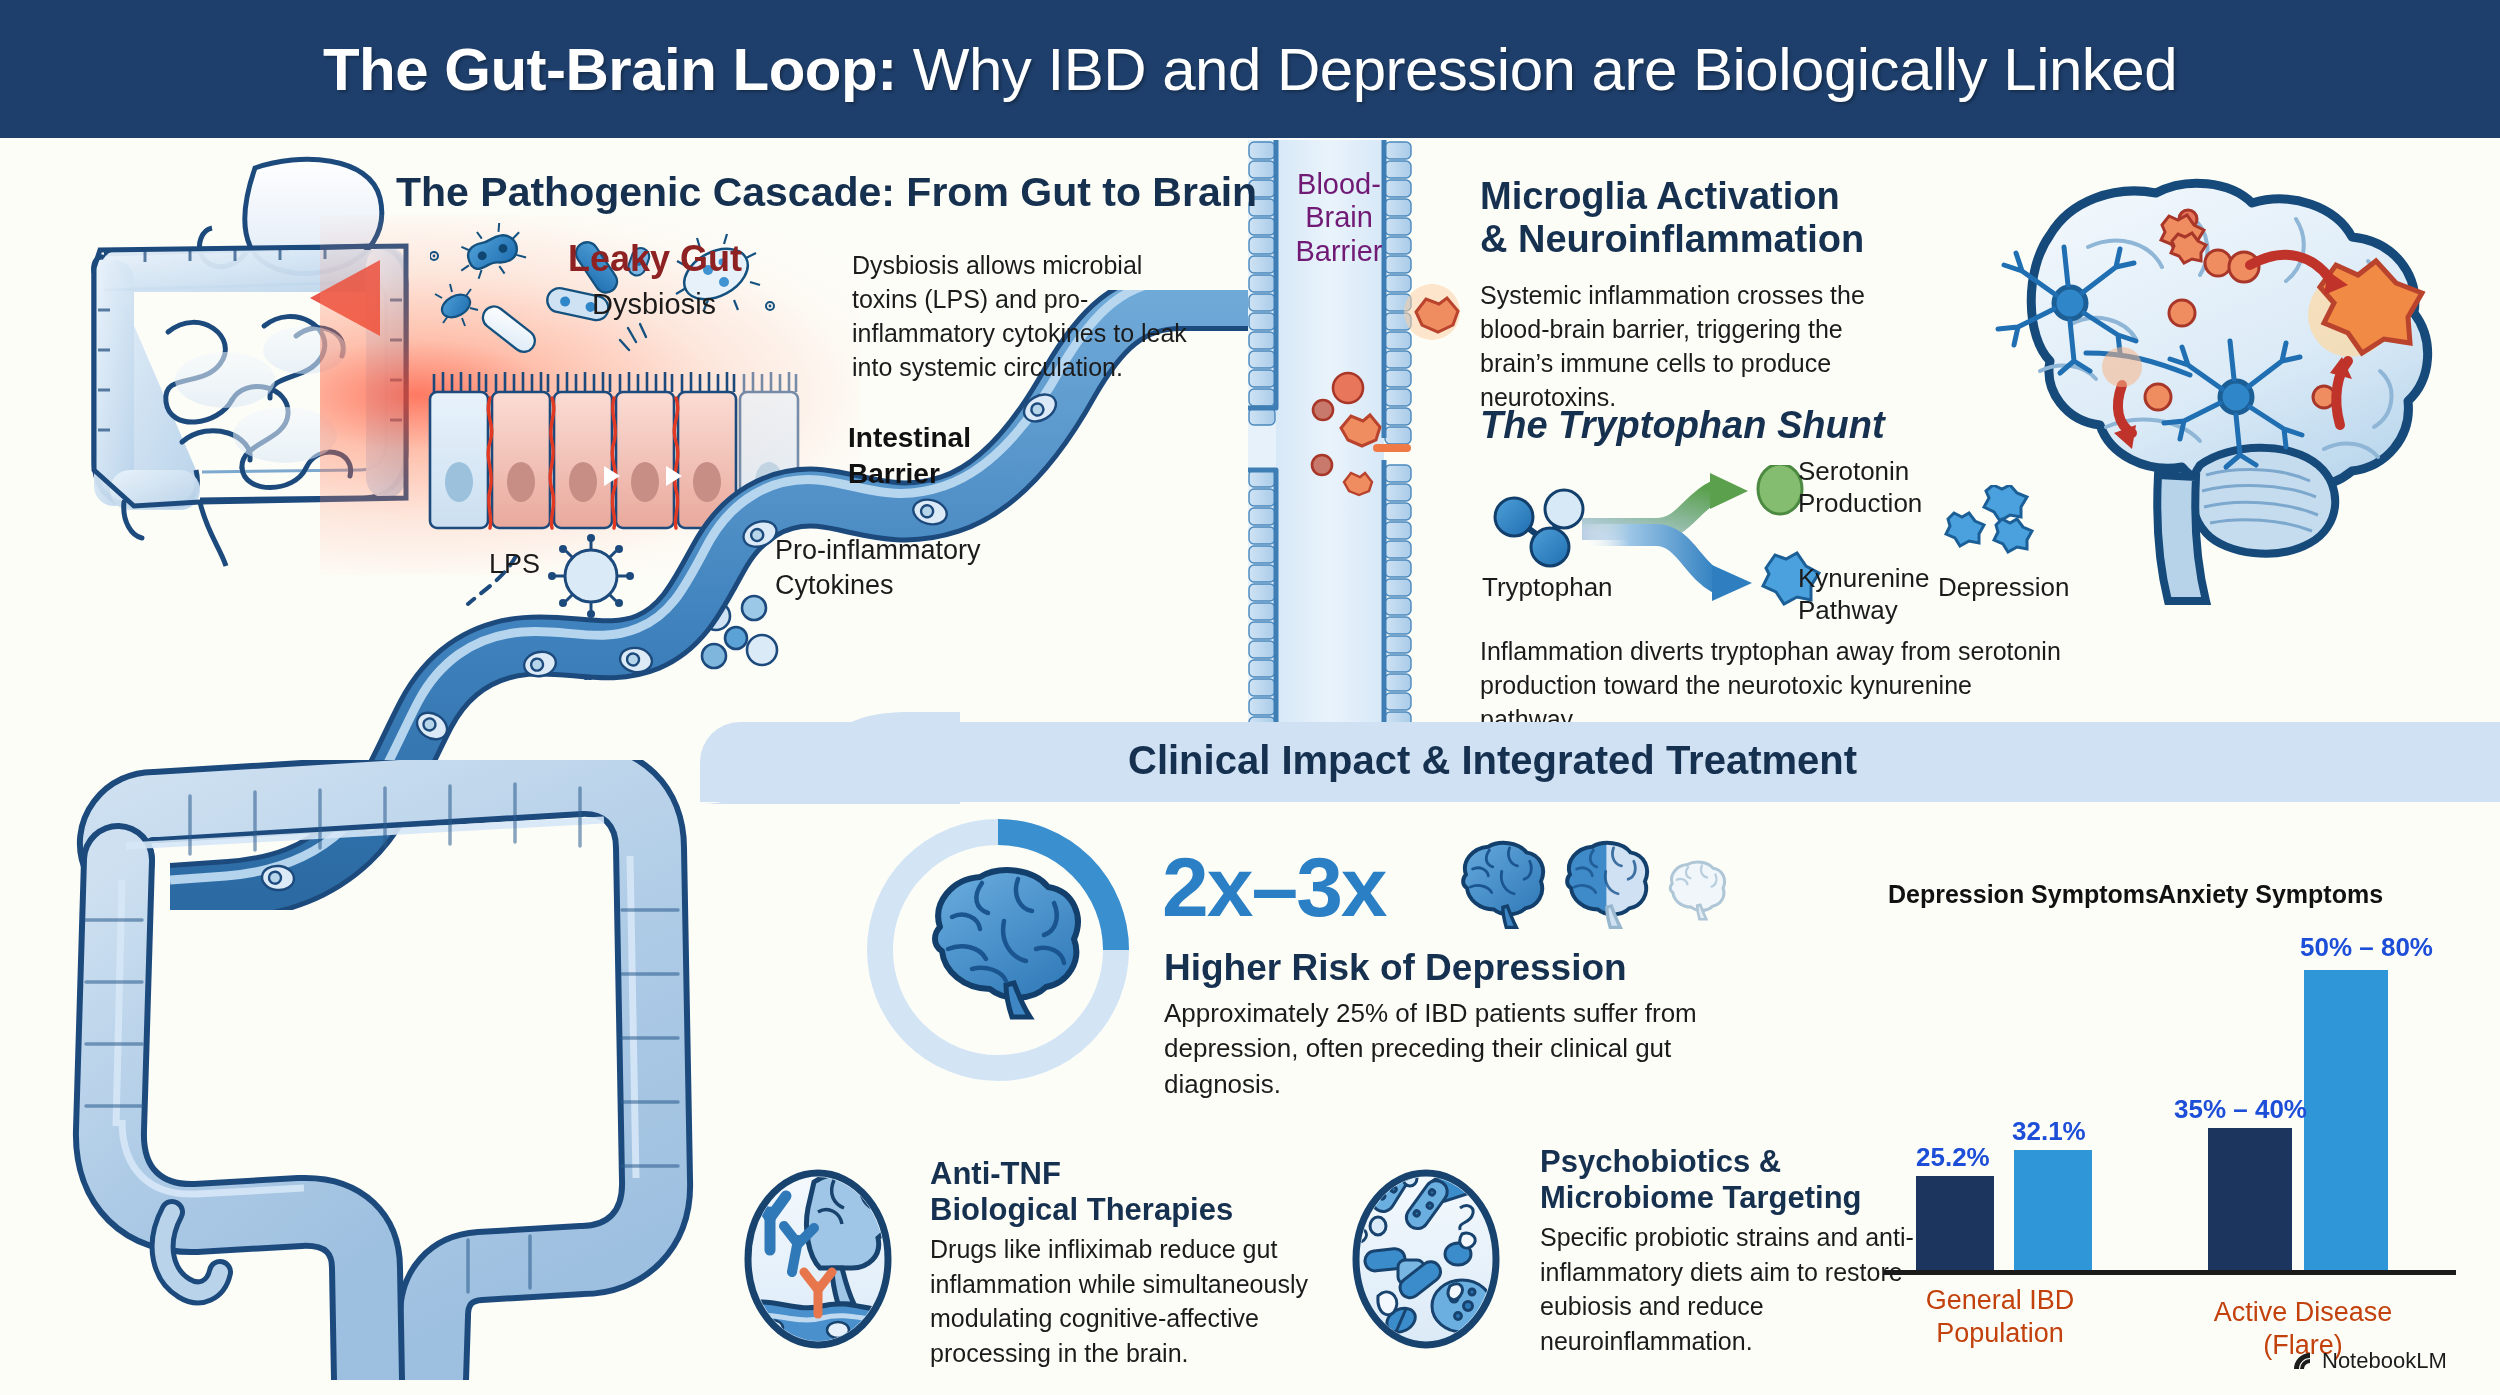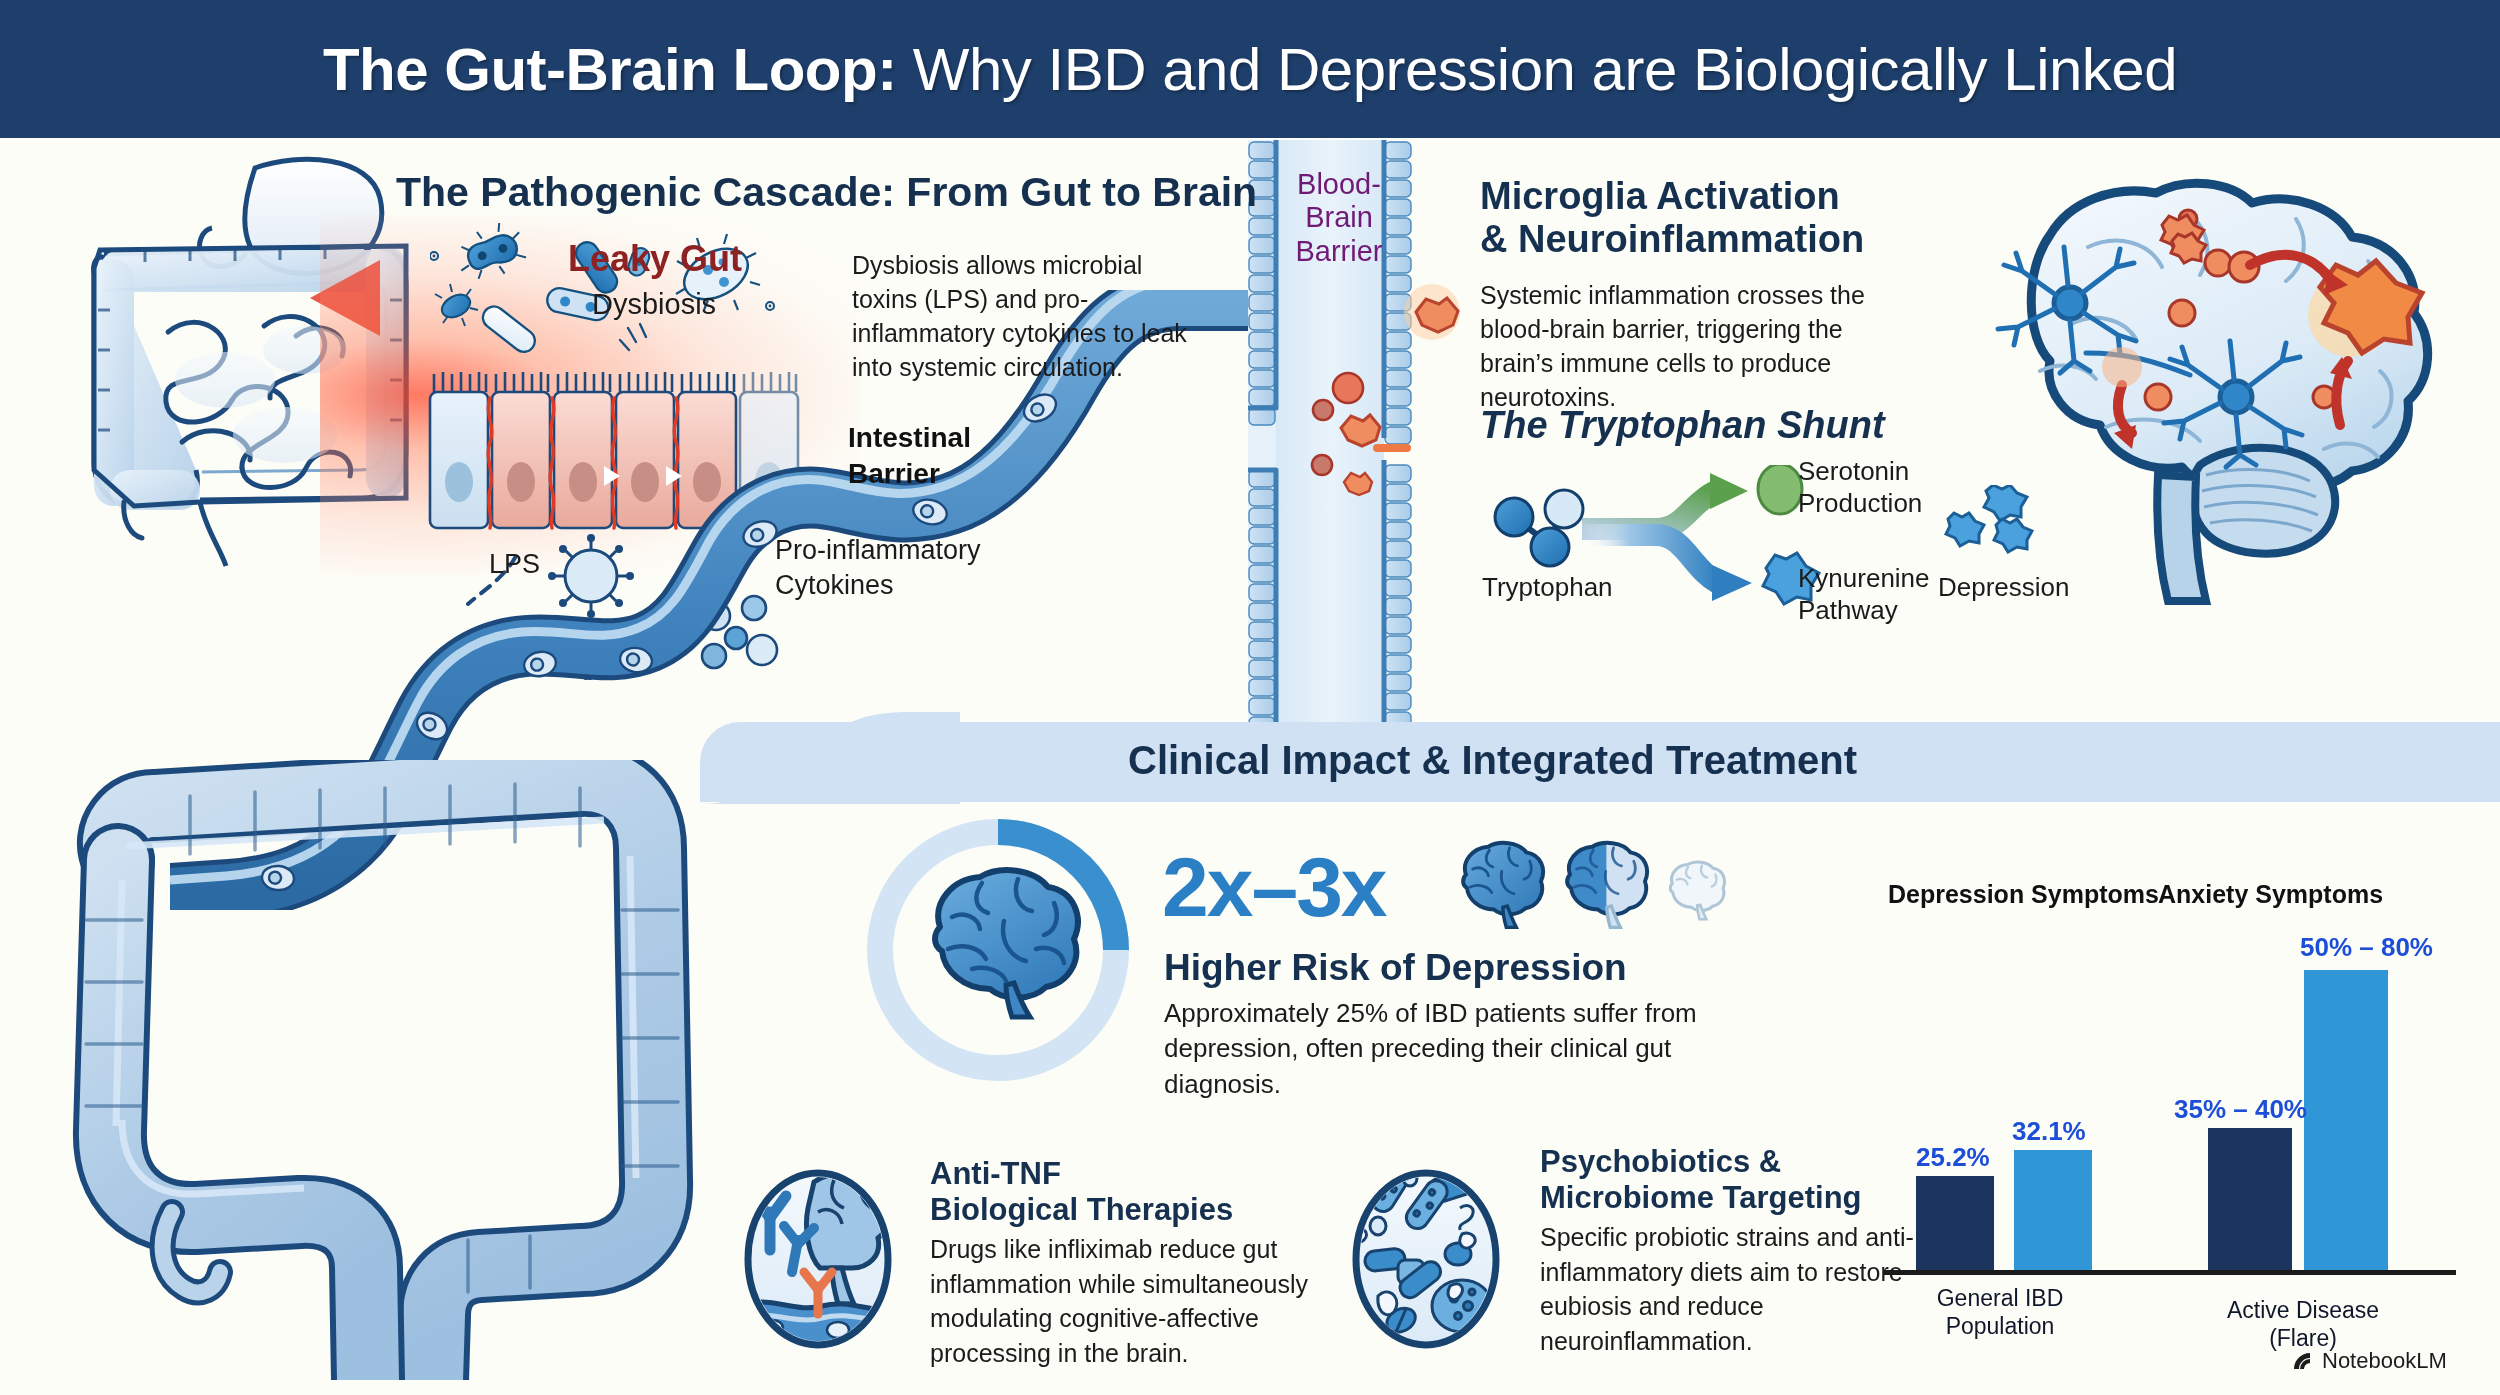"Inflammation diverts tryptophan away" div.tryp-para { html: none -> <div>Inflammation diverts tryptophan away from serotonin production toward the neurotoxic kynurenine pathway.</div> }
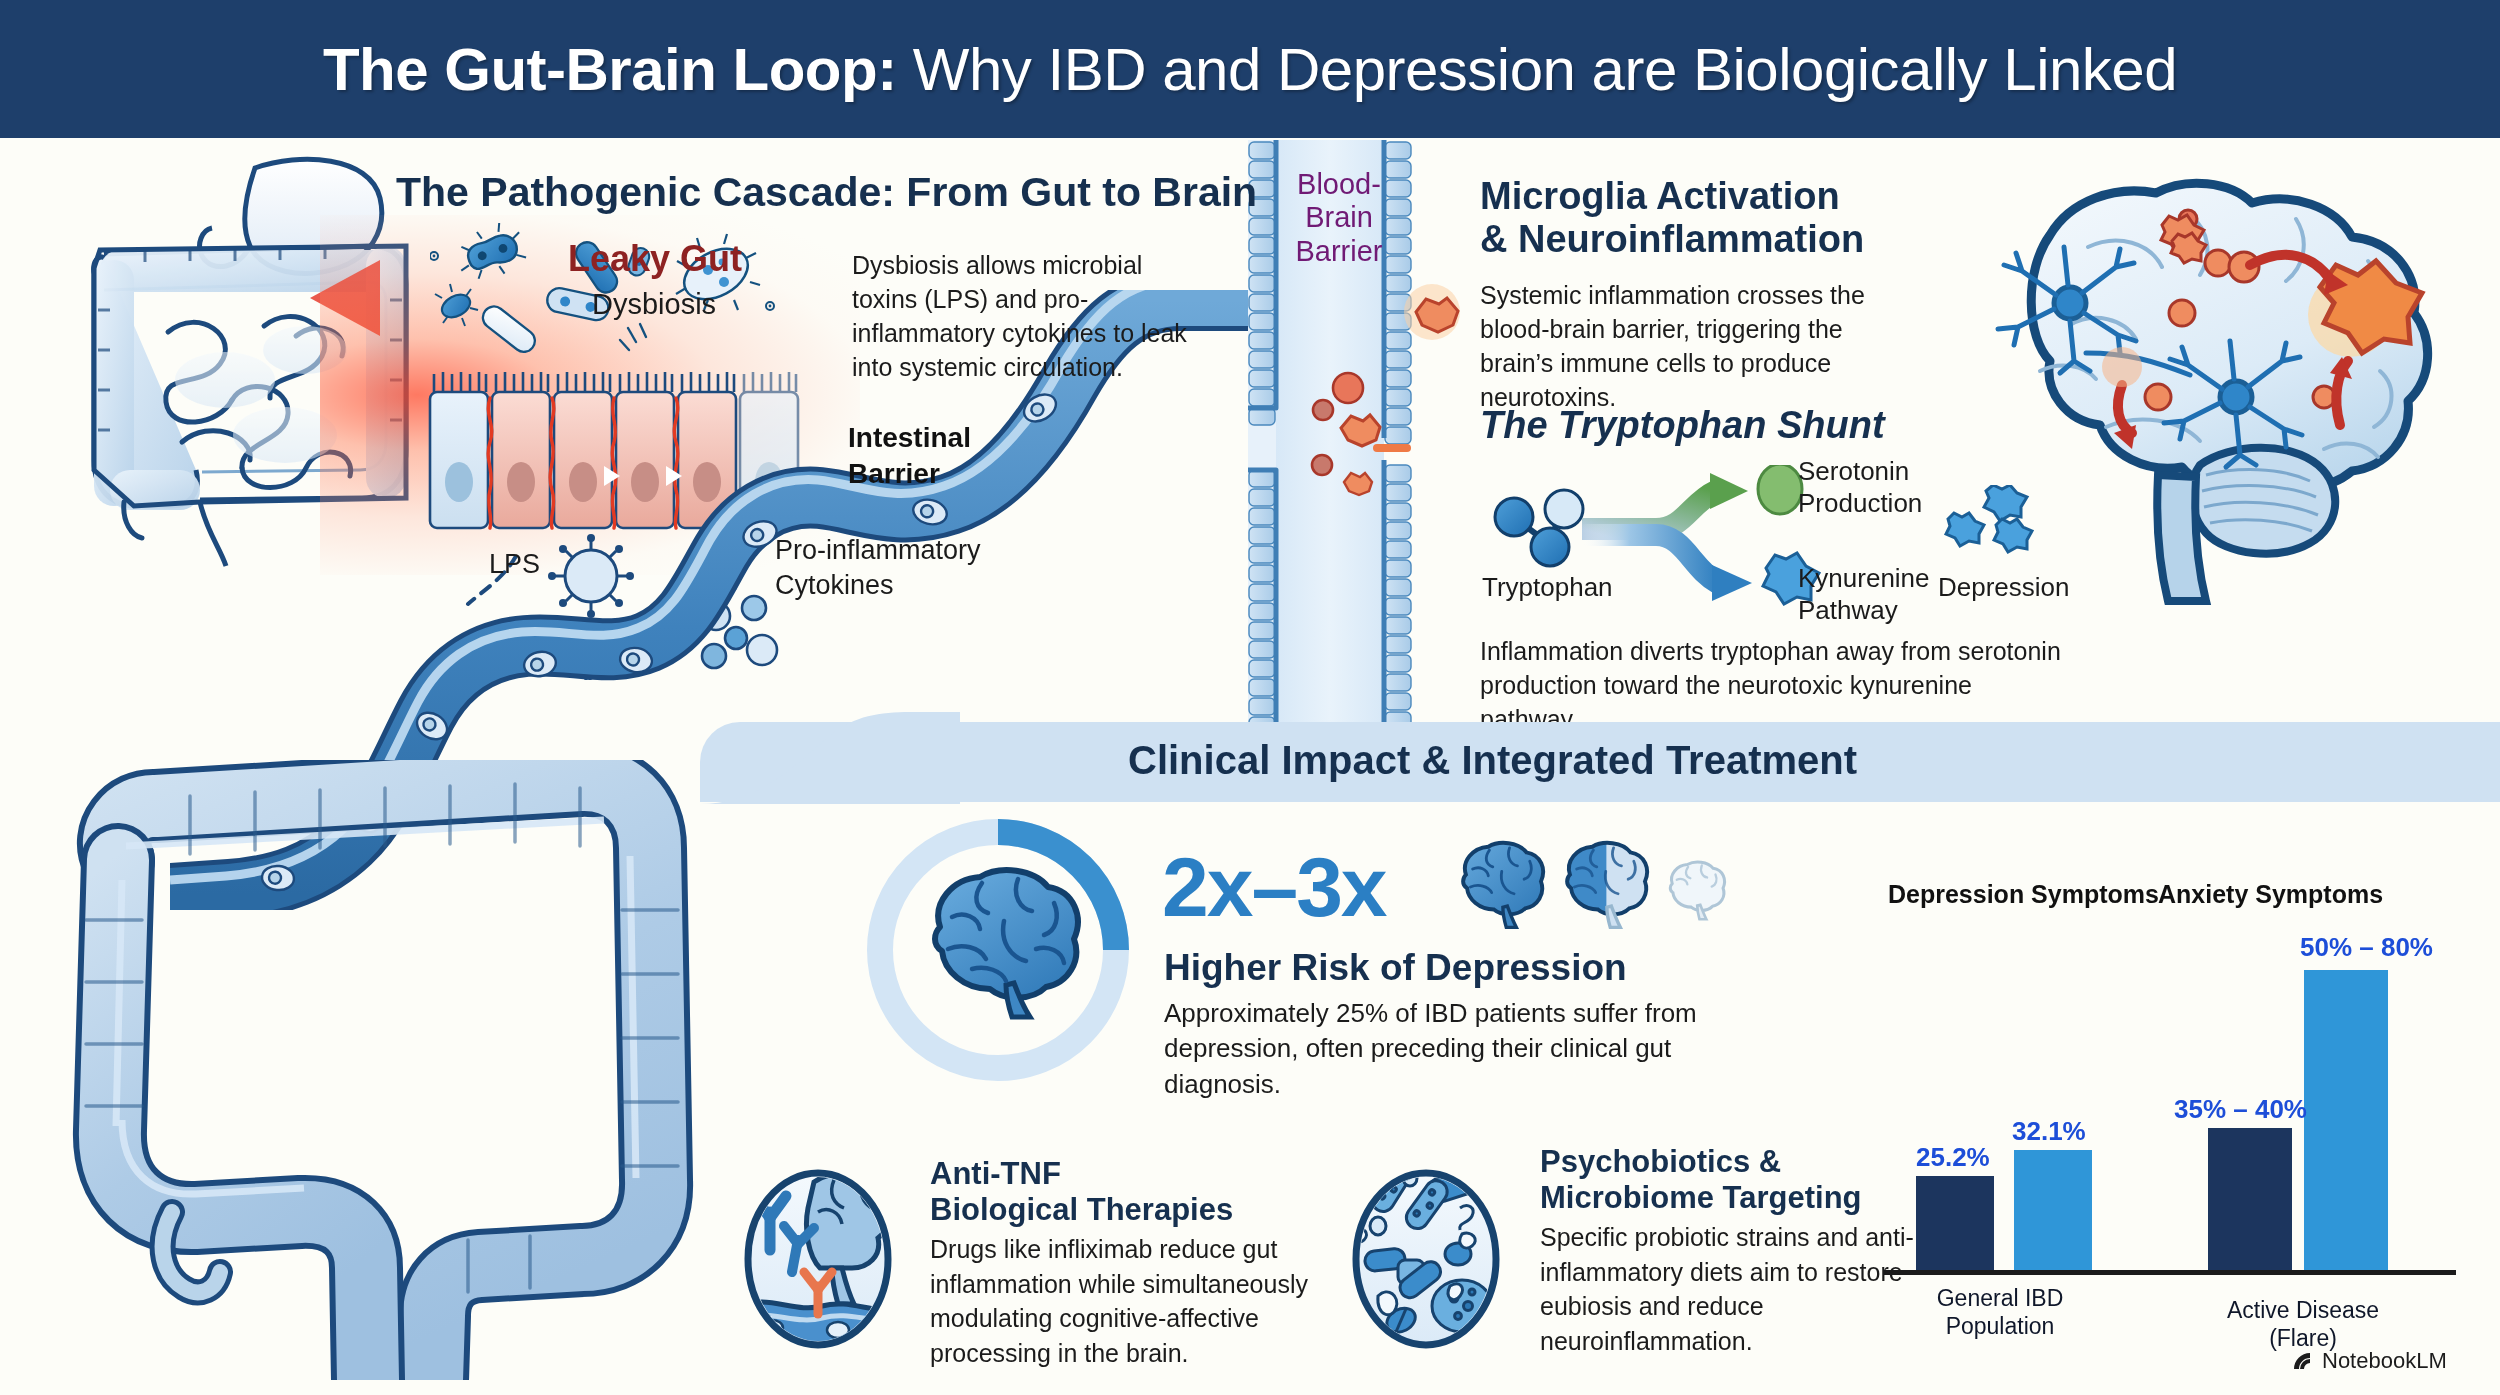"General IBD" .chart-cat-label { color: #0f172a -> #c2410c; font-size: 23px -> 27px }
